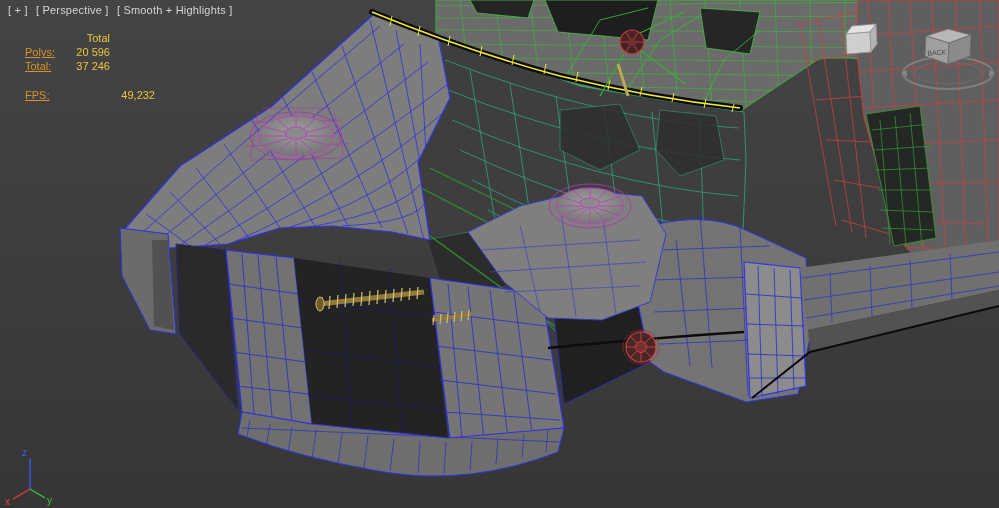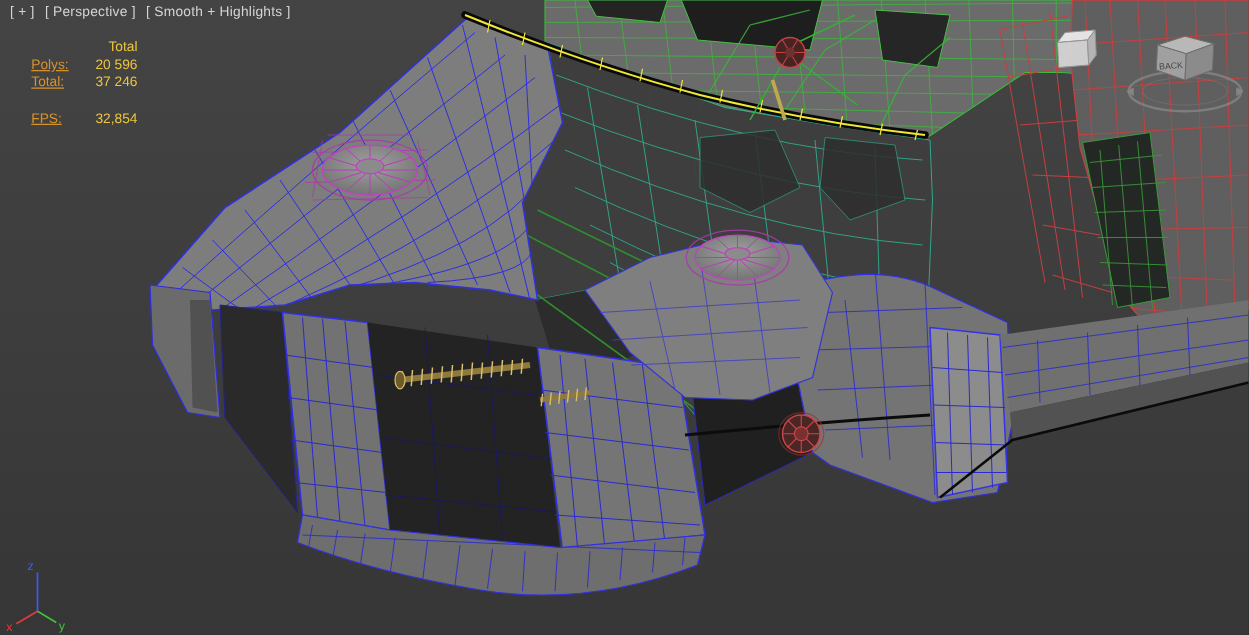"FPS:" .stats .fps { gap: none -> 45px }
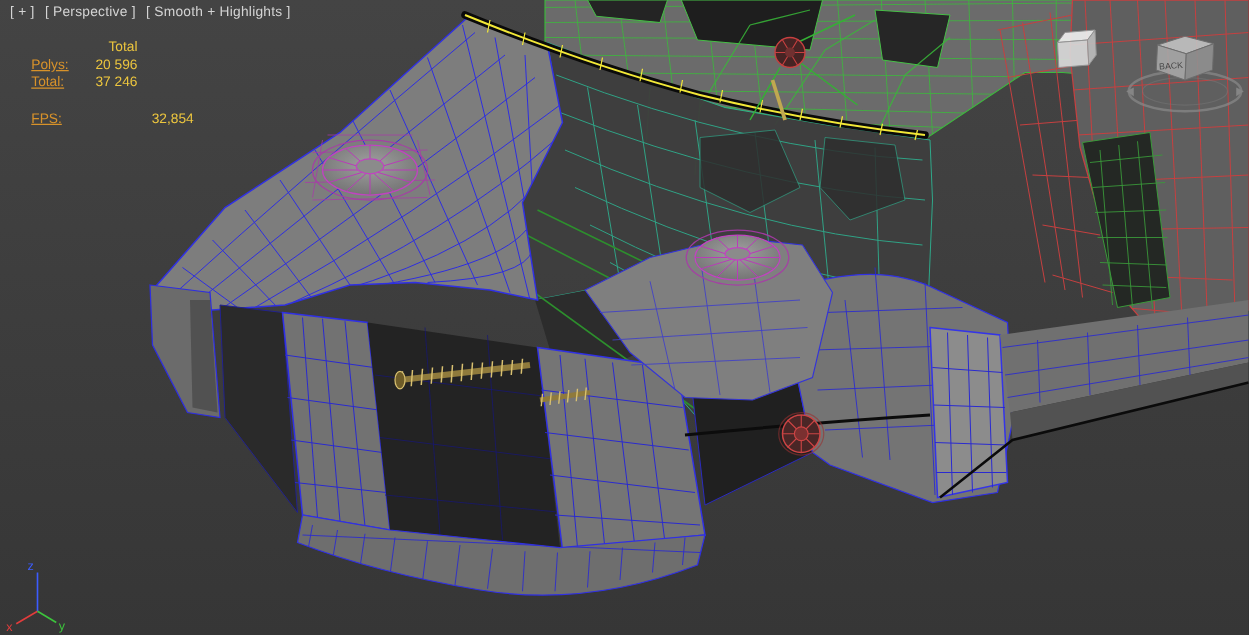"32,854" span.value { text: 32,854 -> 49,232 }
